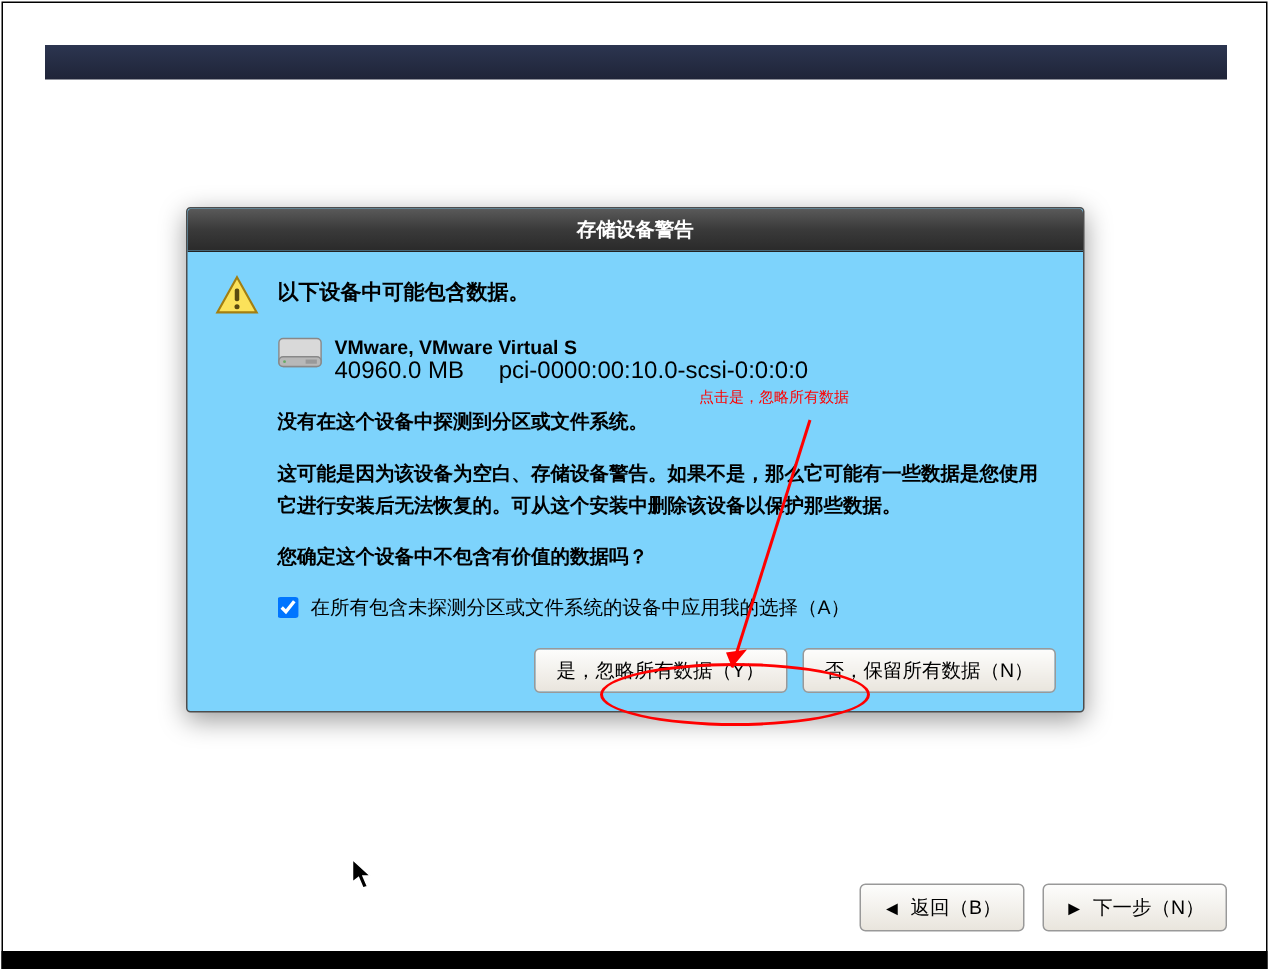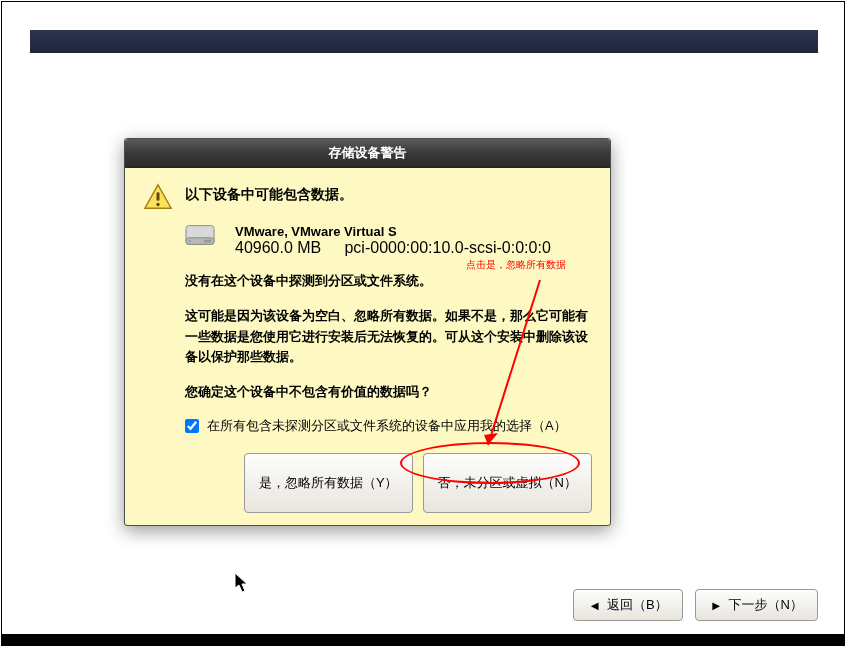"存储设备警告" .dialog { background: #fef9c3 -> #7dd3fc; width: 487px -> 599px }
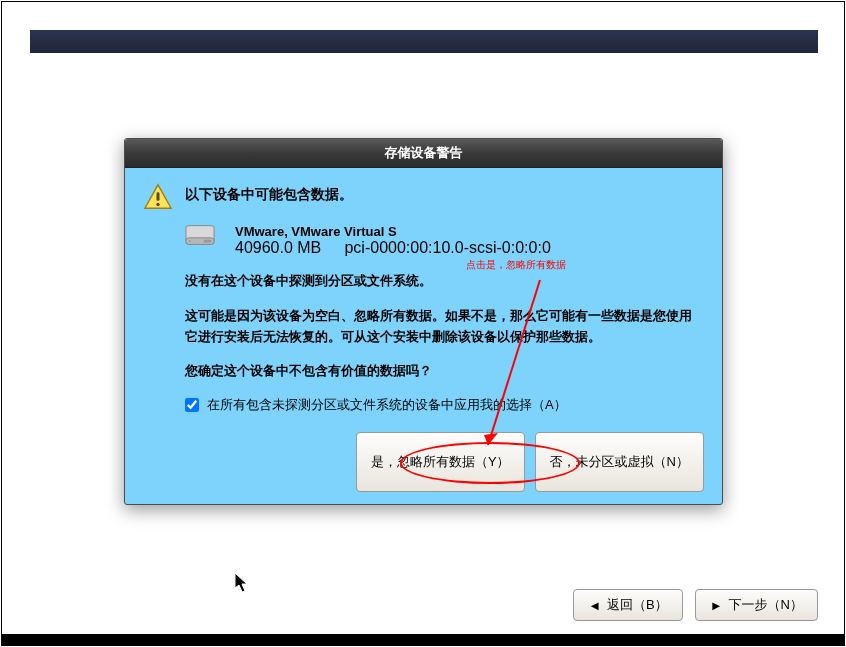"VMware, VMware Virtual S" .device-row { gap: 20px -> 8px }
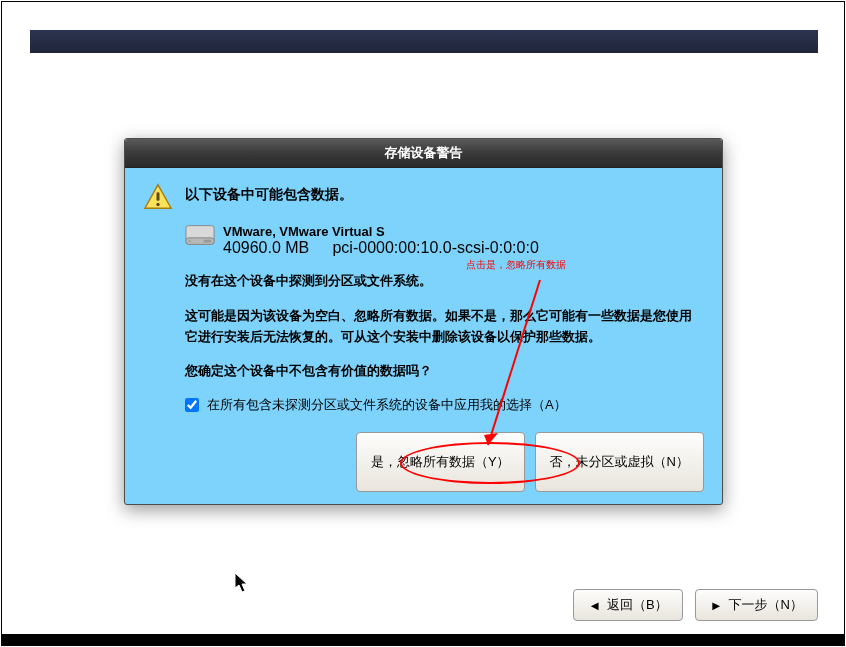"空白、忽略所有数据" b { text: 忽略所有数据 -> 存储设备警告 }
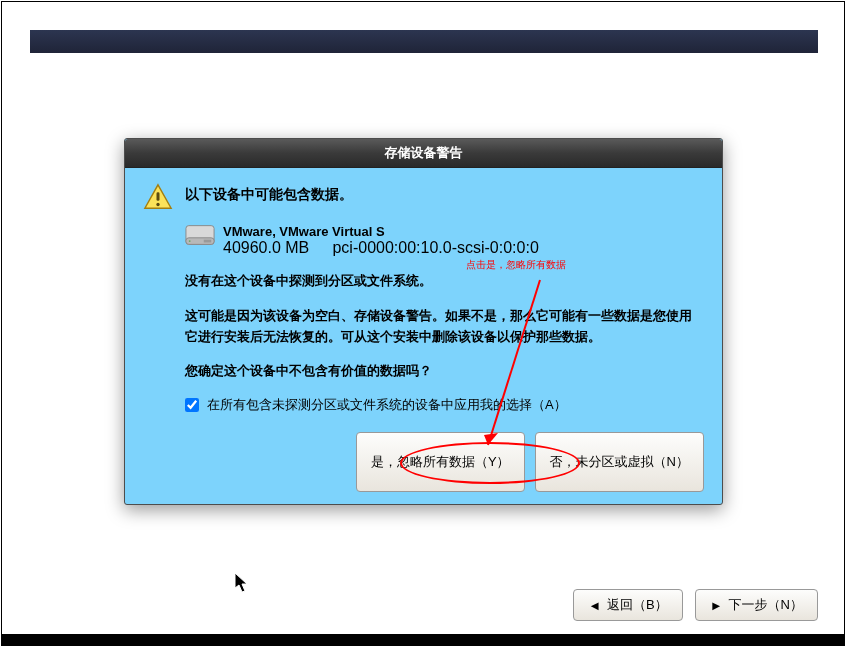"是，忽略所有数据（Y）" .btn { padding: 20px 14px -> 5px 14px }
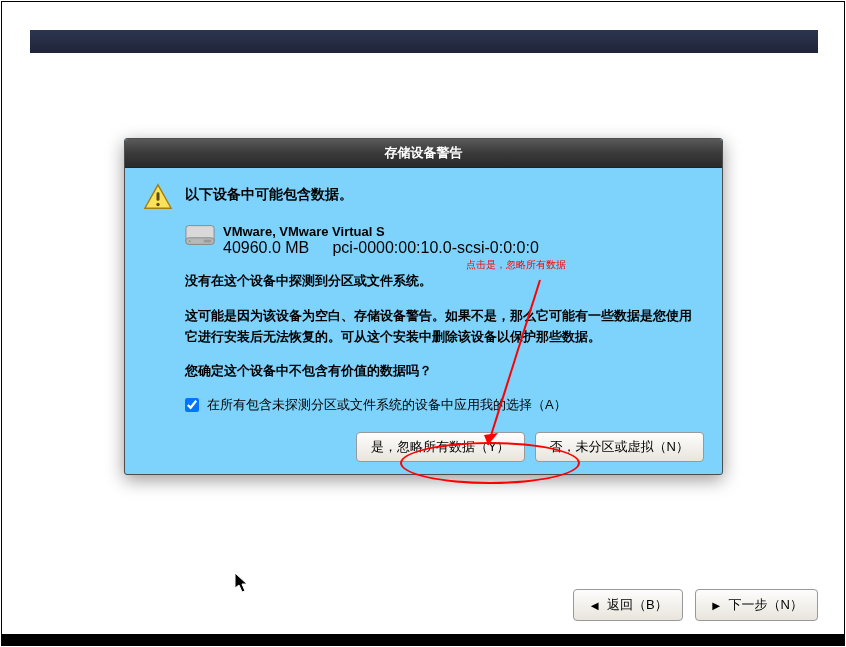"否，未分区或虚拟（N）" button.btn { text: 未分区或虚拟 -> 保留所有数据 }
